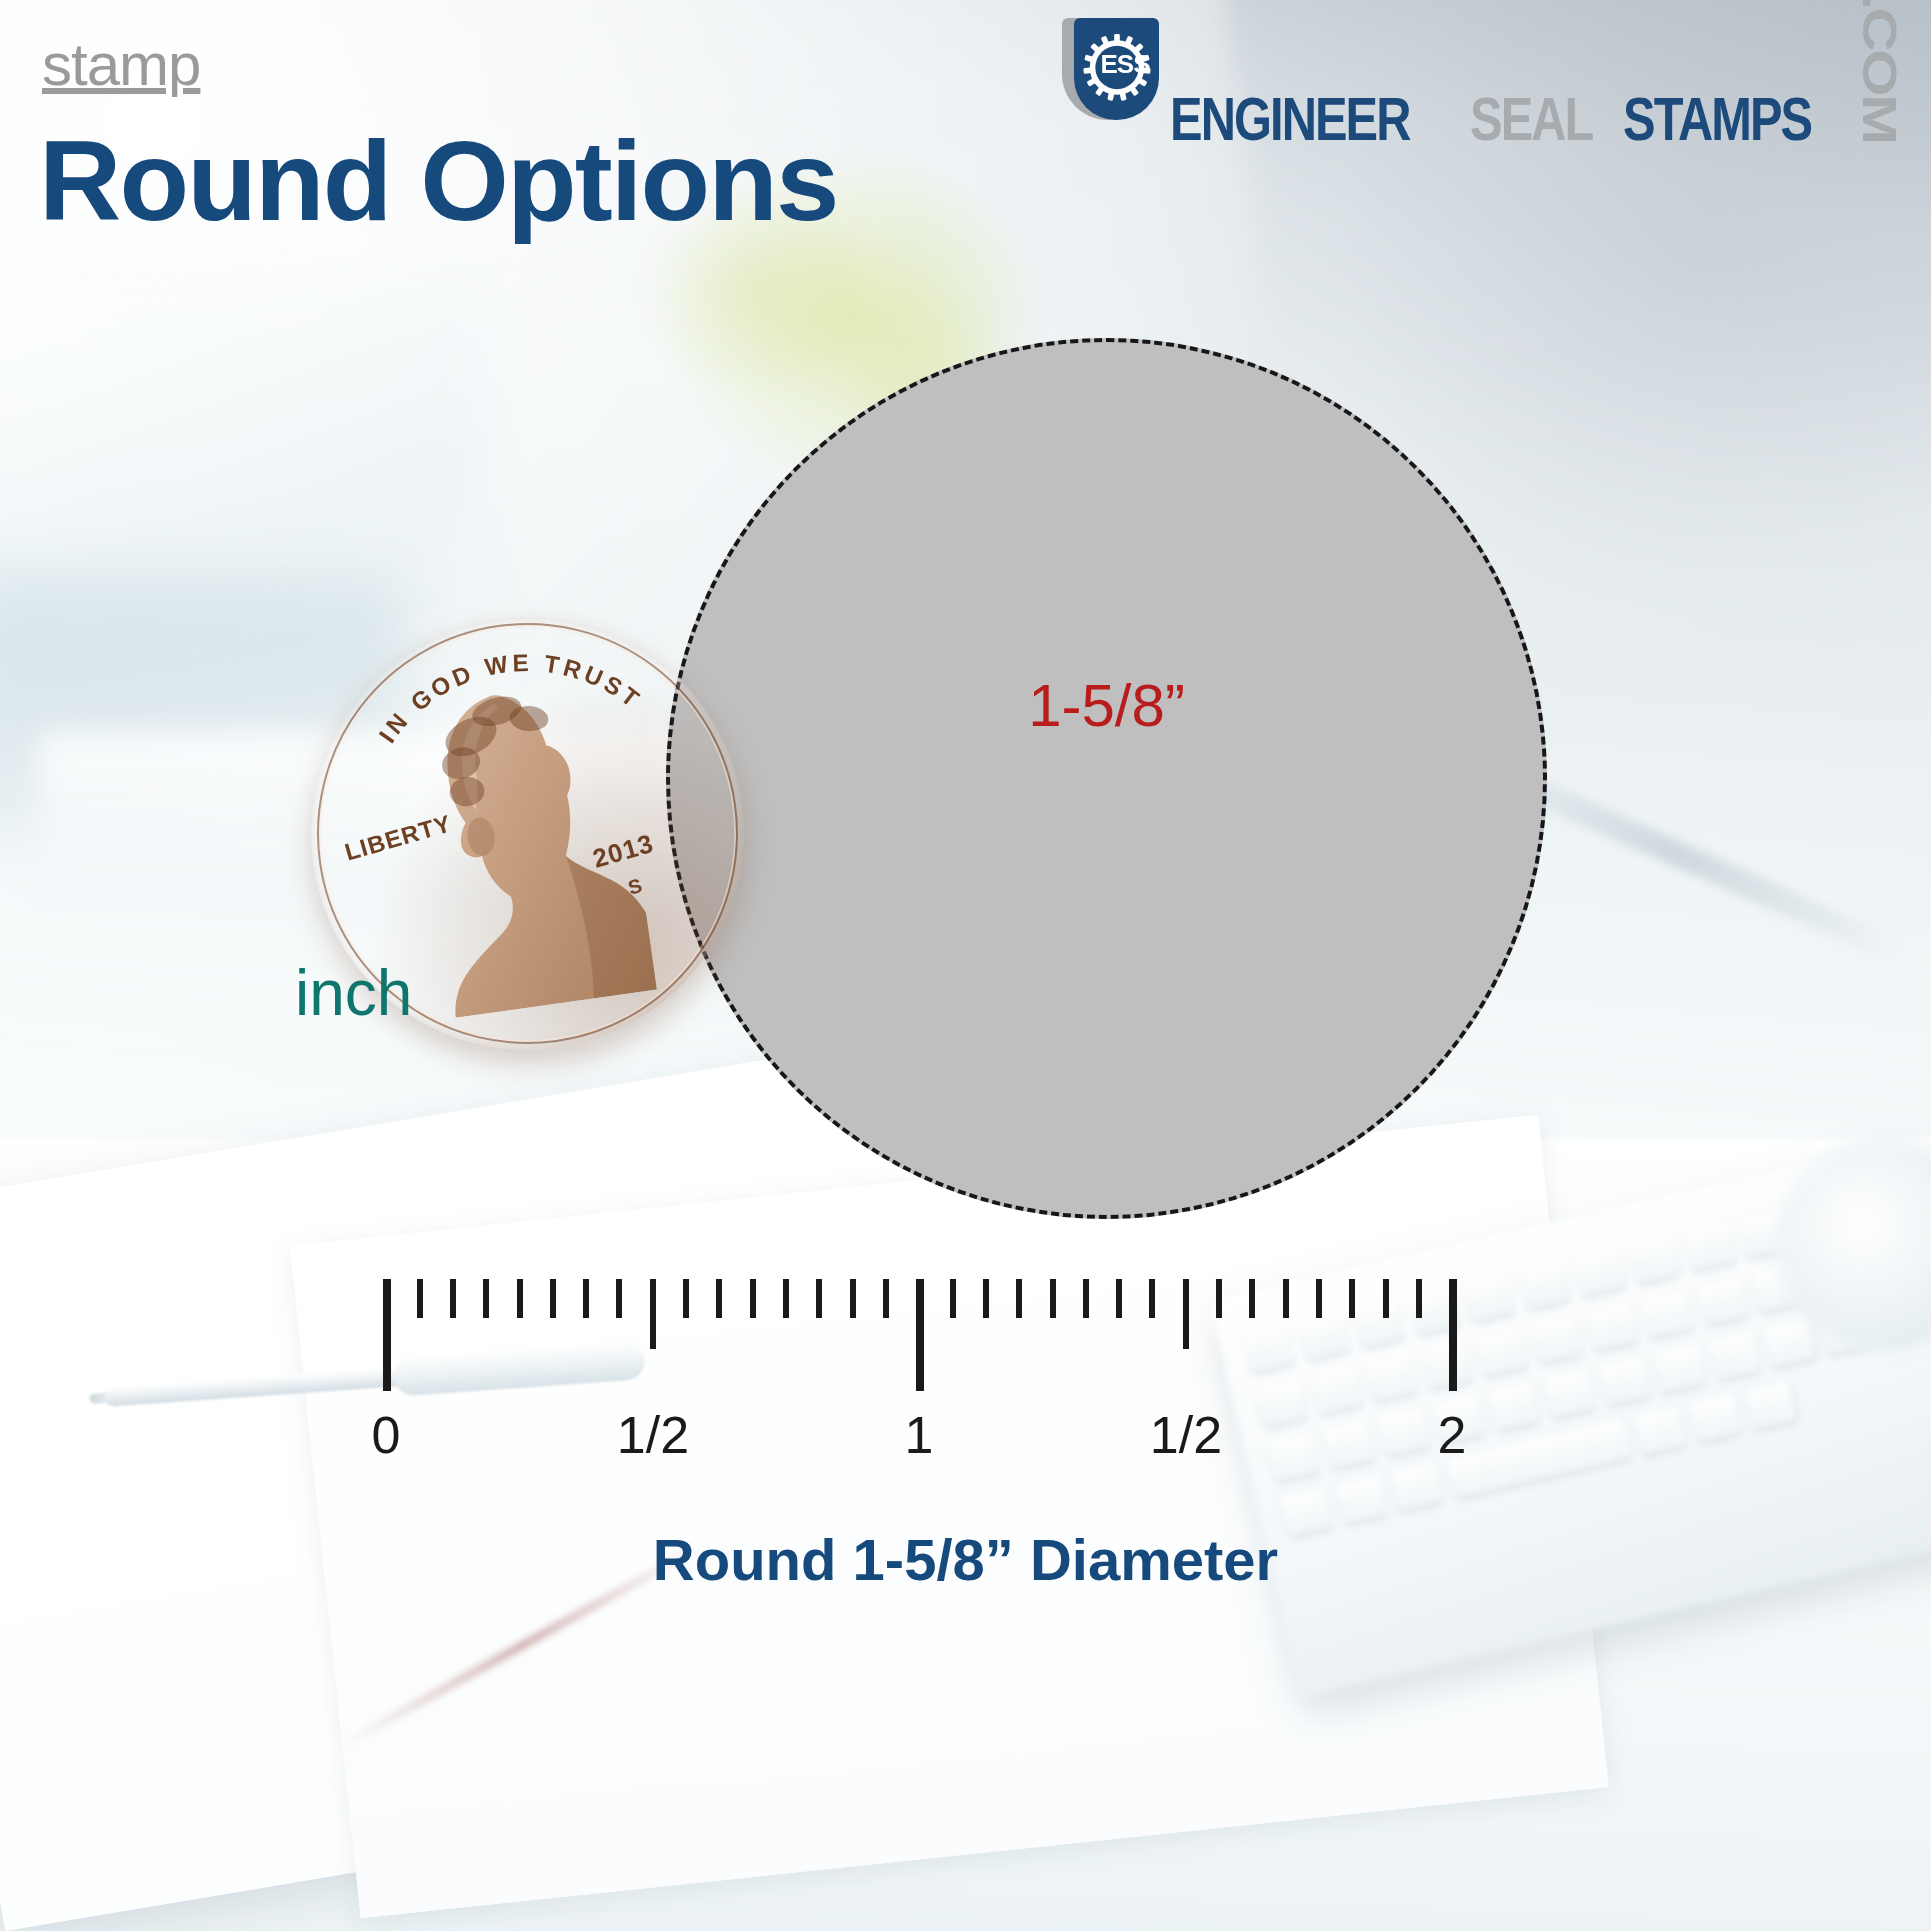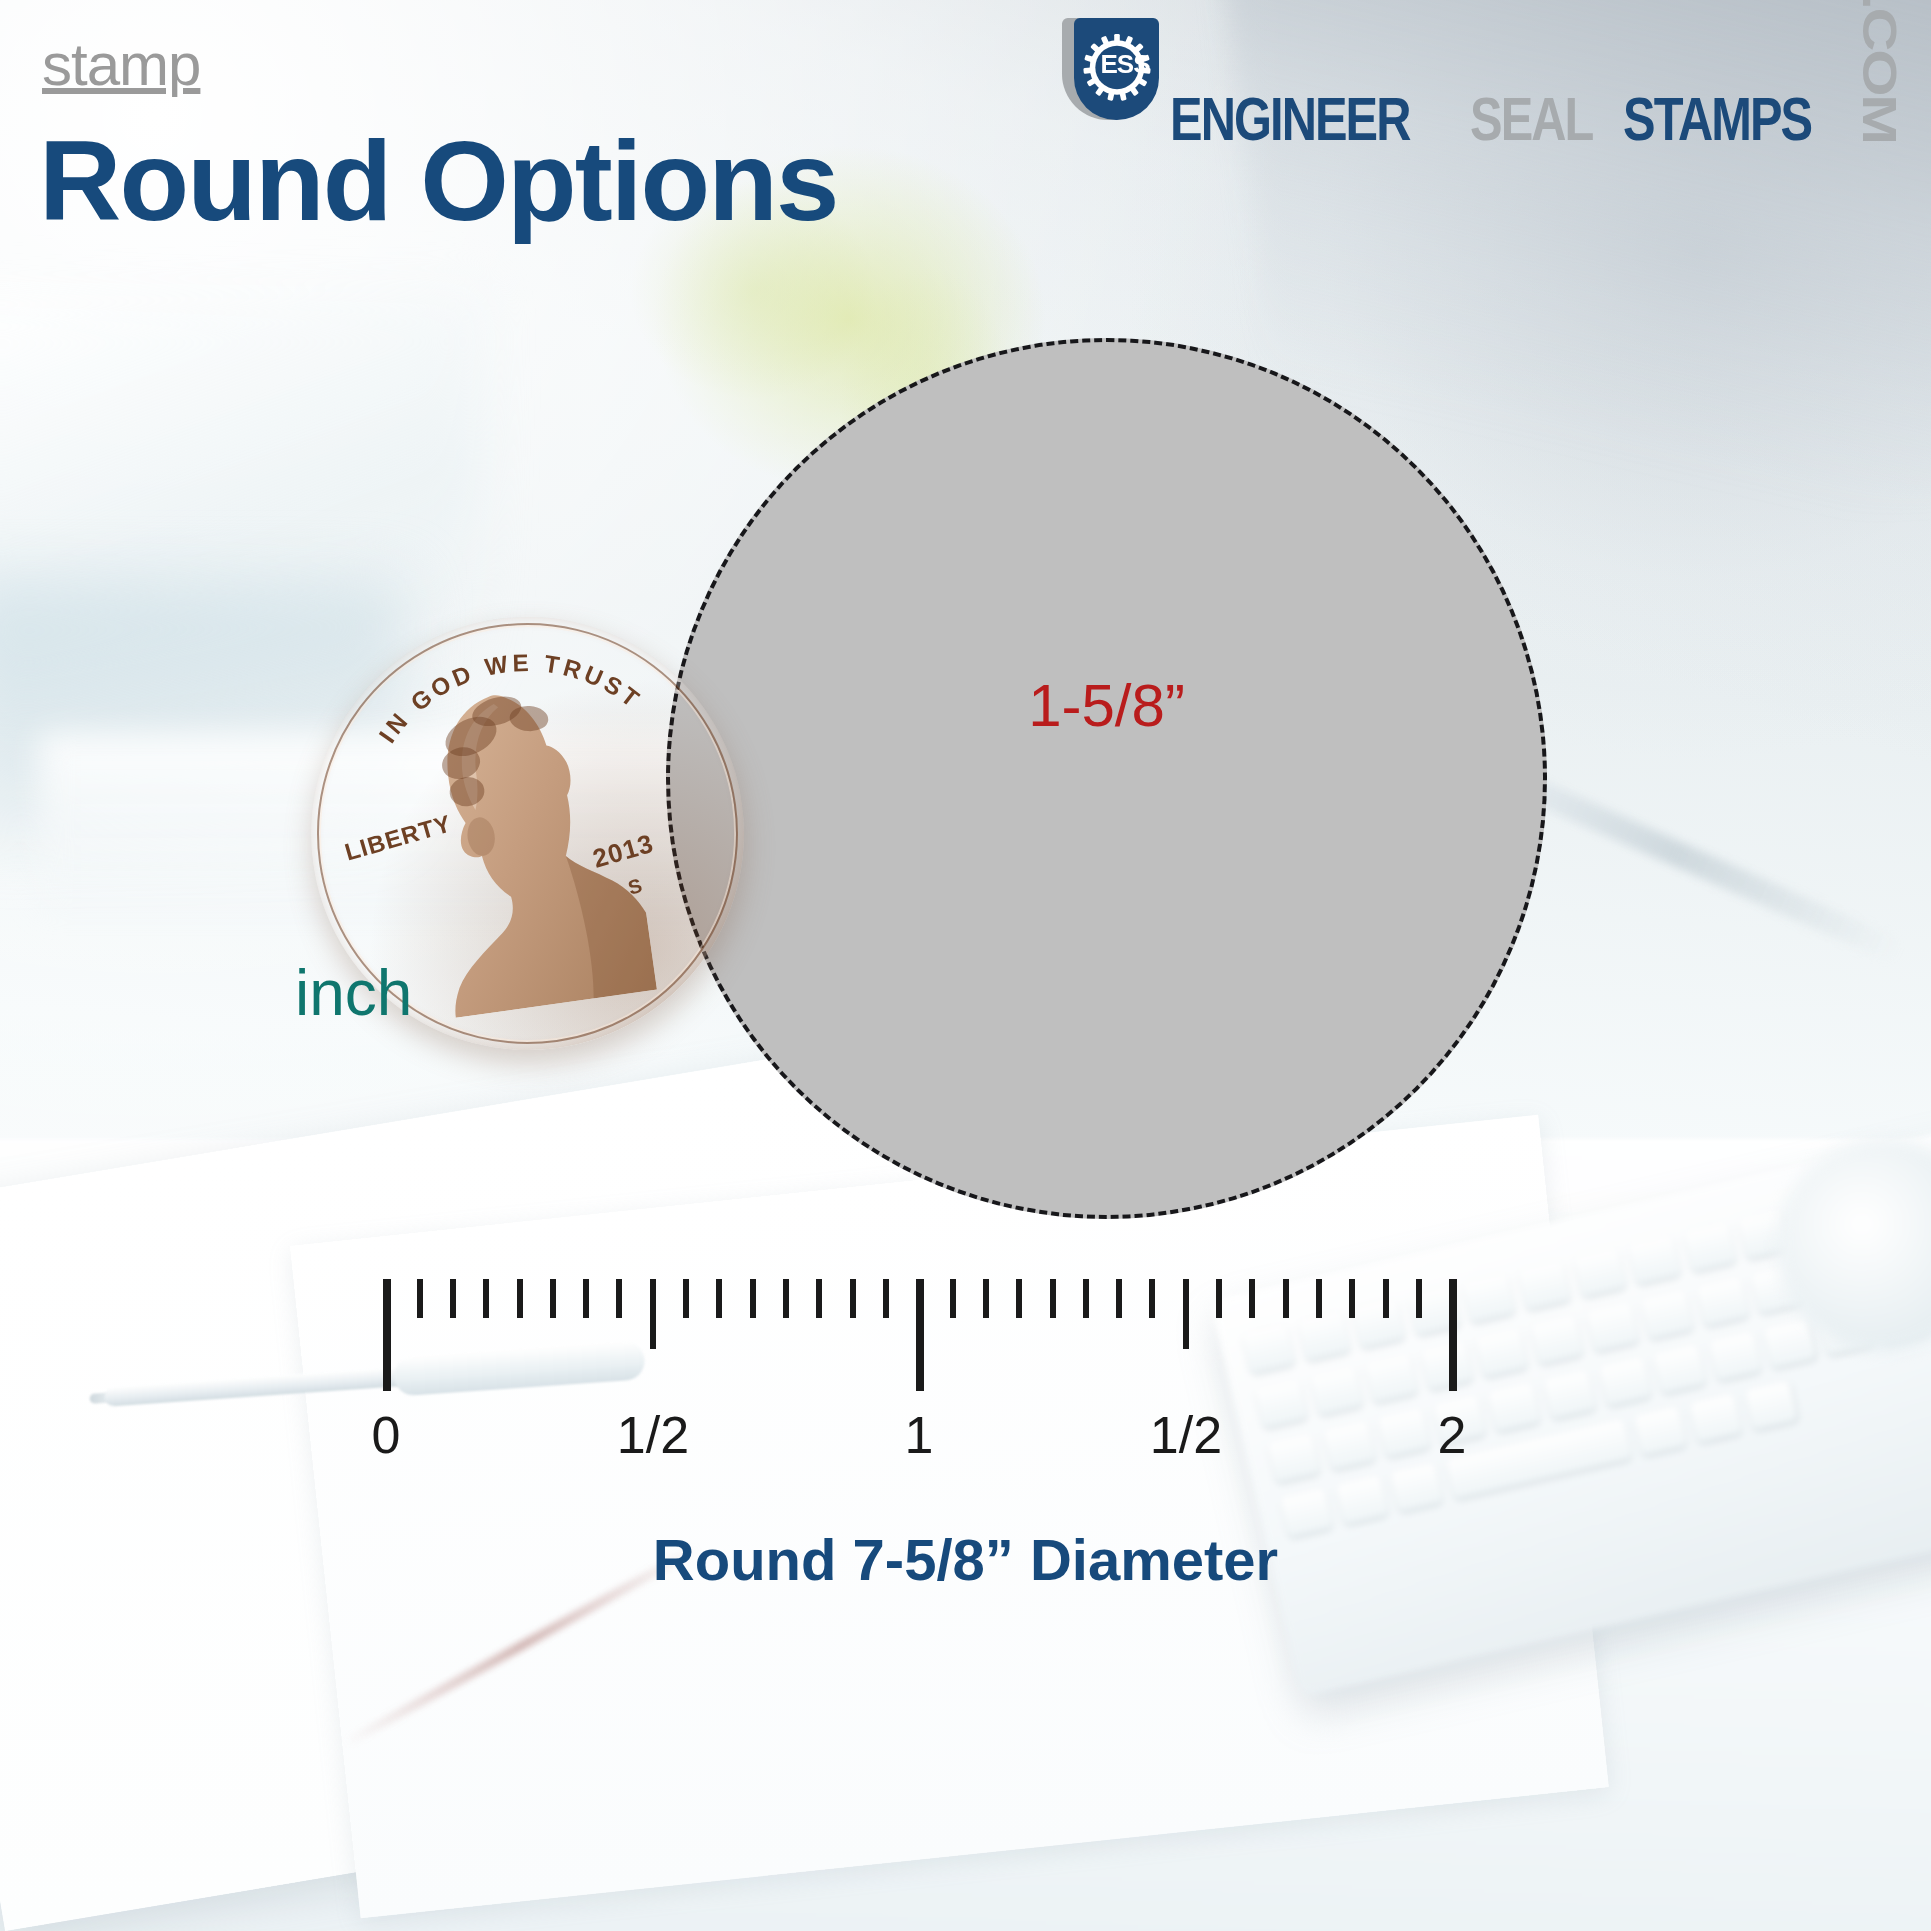"Round 7-5/8” Diameter" div.caption { text: 7-5/8 -> 1-5/8 }
